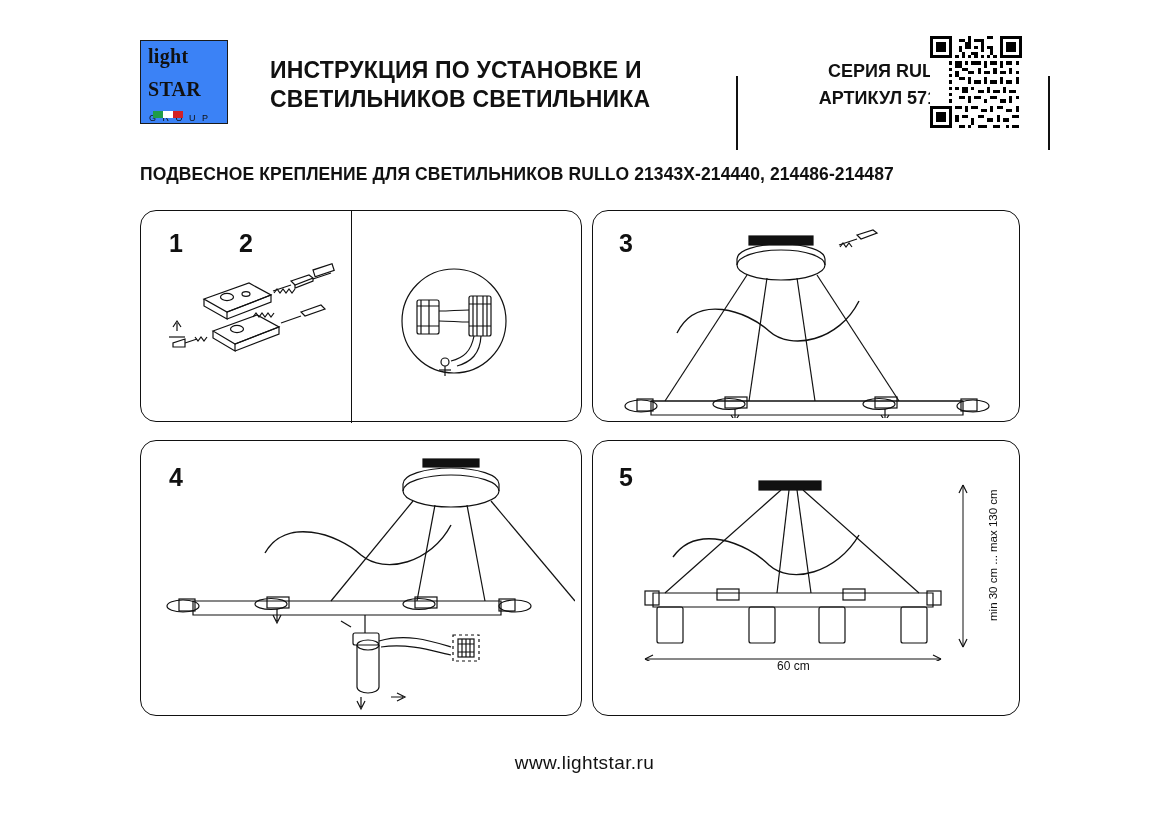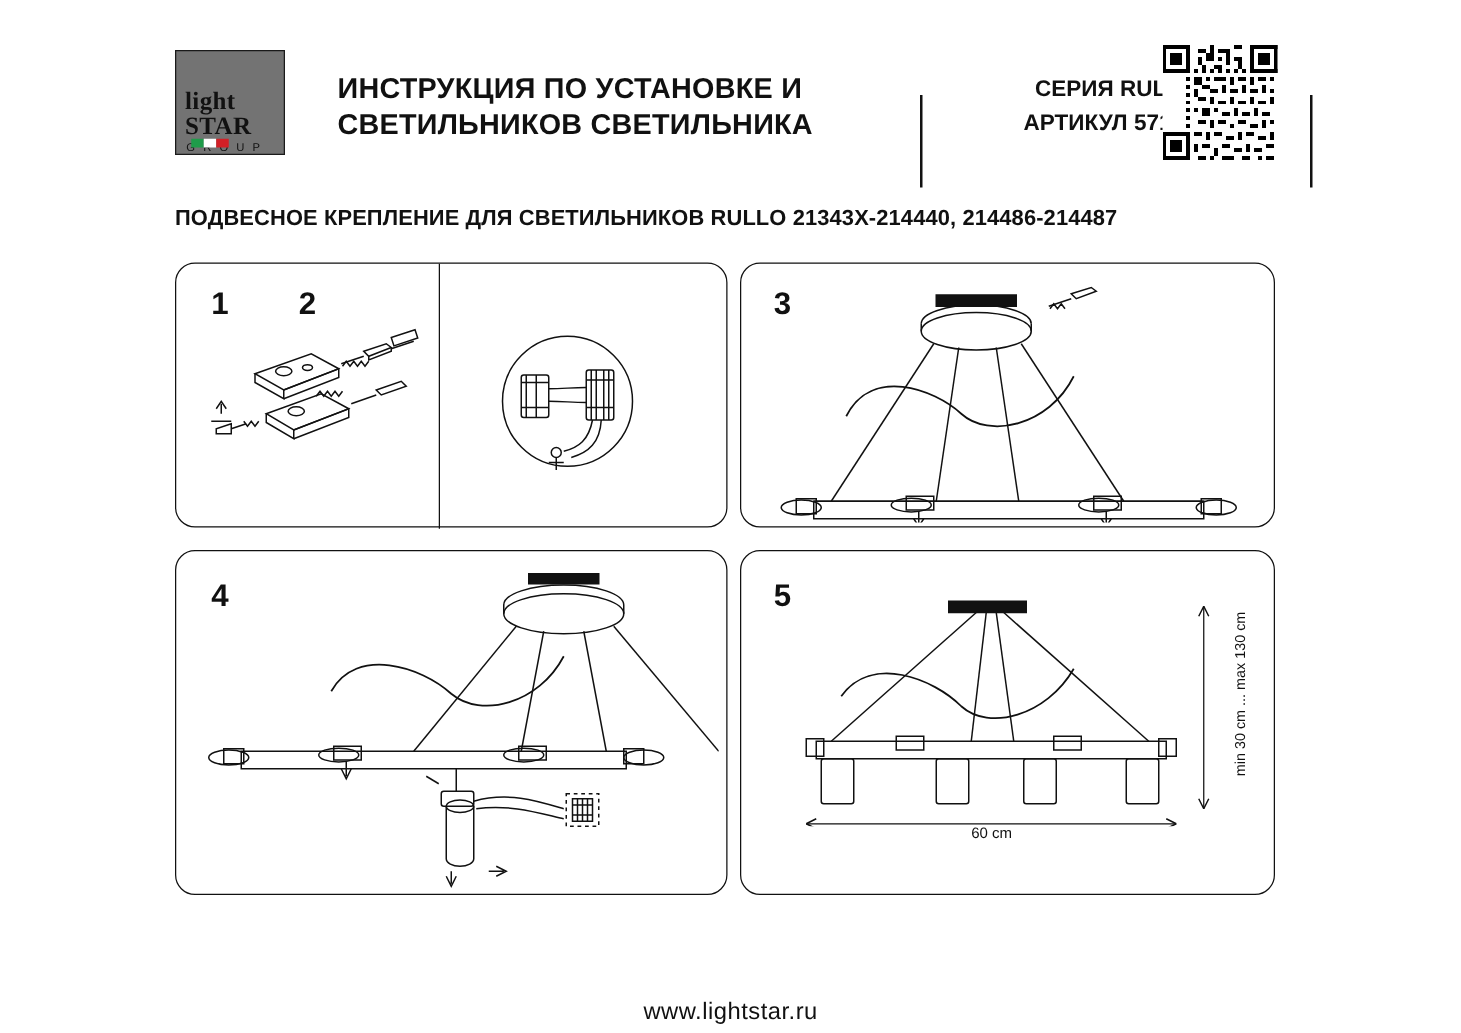"light" .logo-box { background: #737373 -> #3b82f6; justify-content: flex-end -> space-between }
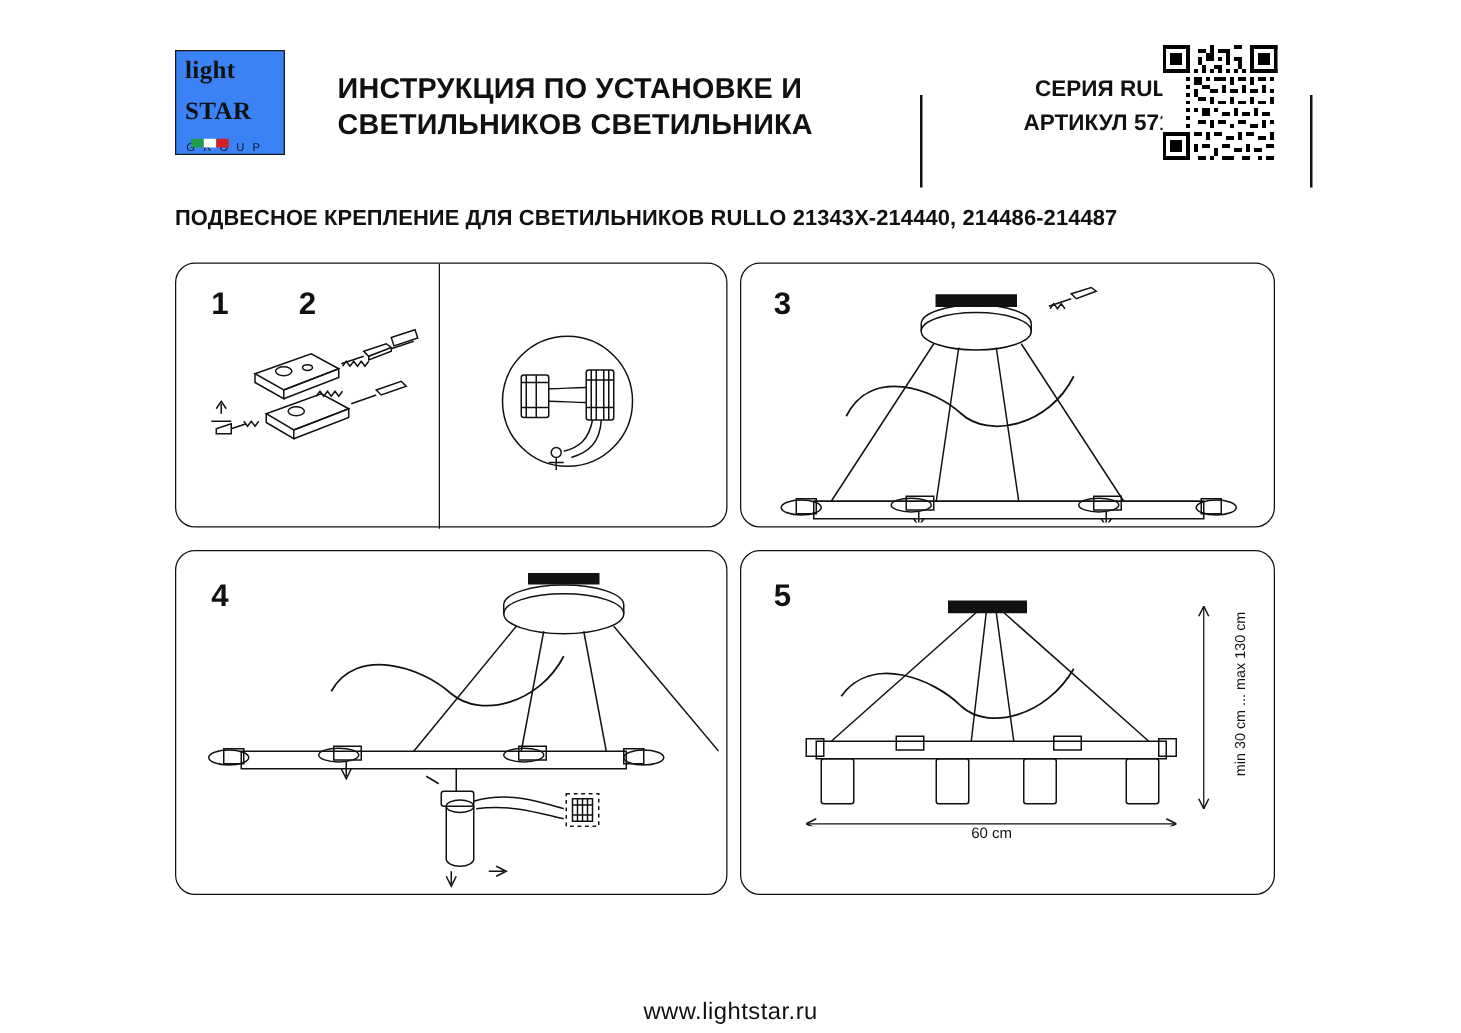"www.lightstar.ru" .footer { margin-top: 47px -> none }
